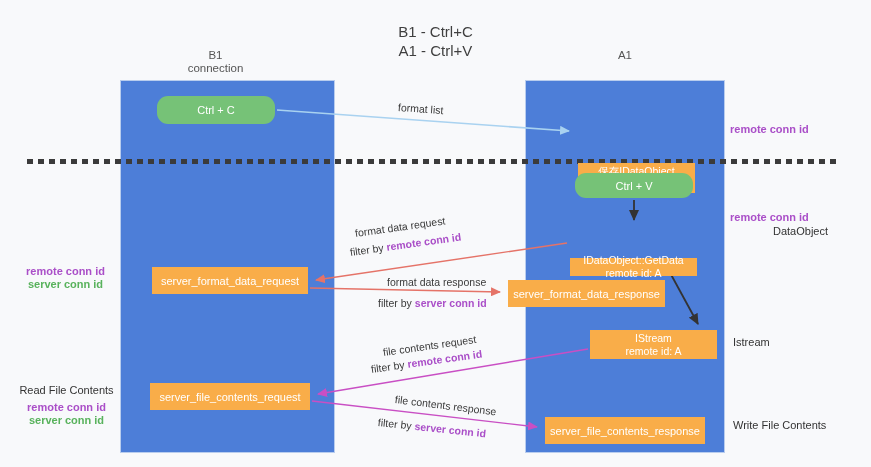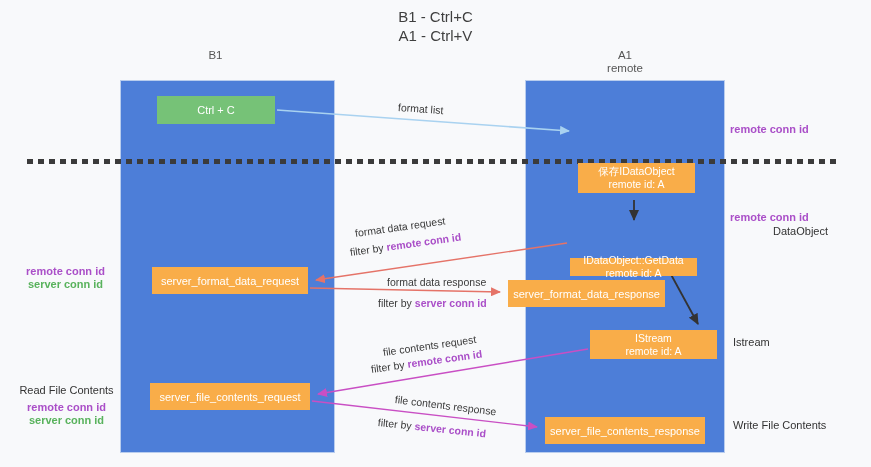"B1 - Ctrl+C" .title-block { top: 7px -> 22px }
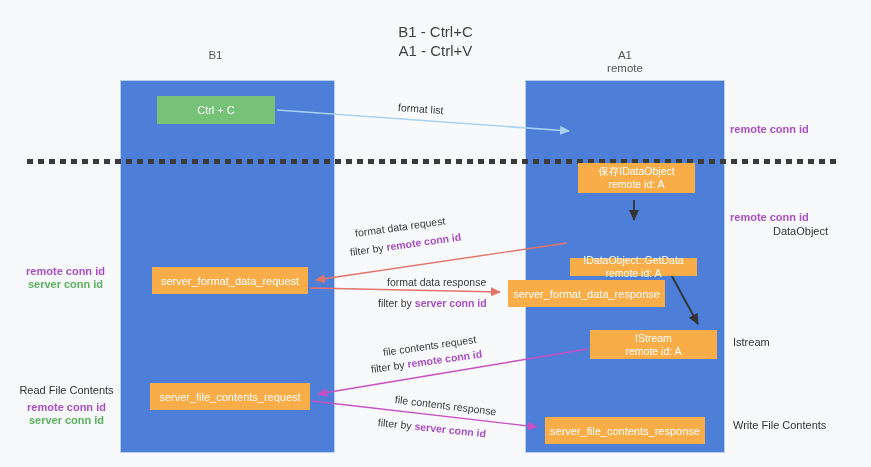"connection" div { html: none -> <div>connection</div> }
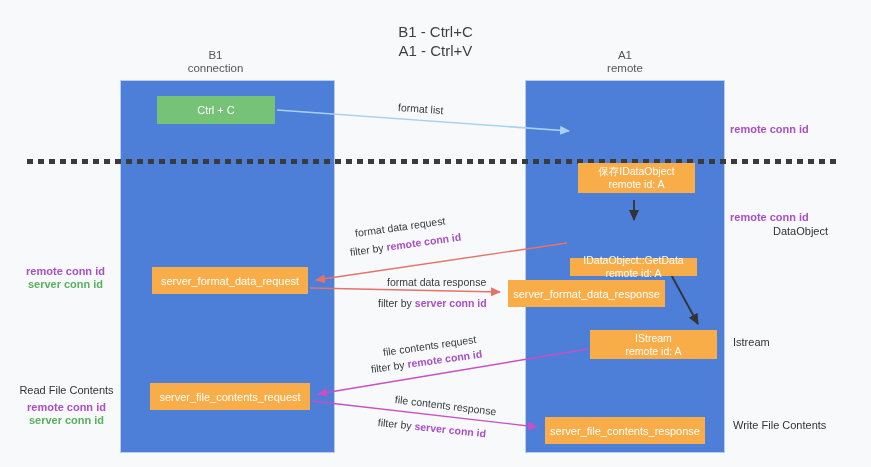"remote" div { html: <div>remote</div> -> none }
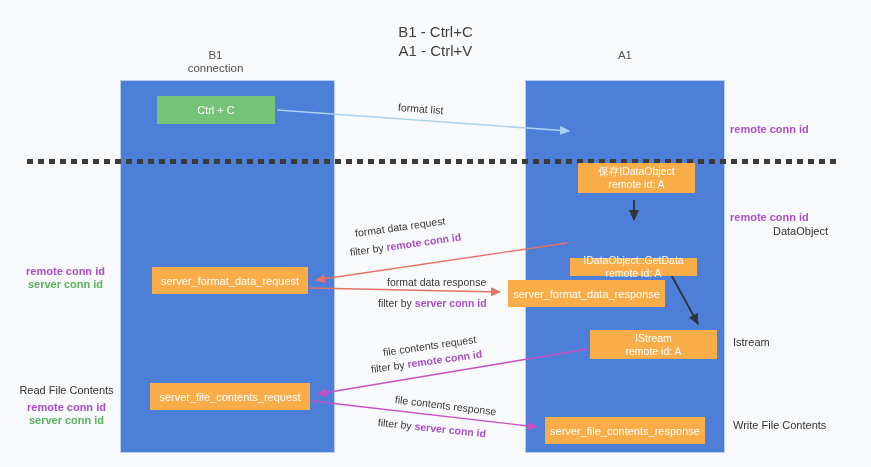"Ctrl + C" .node.green { border-radius: none -> 11px }
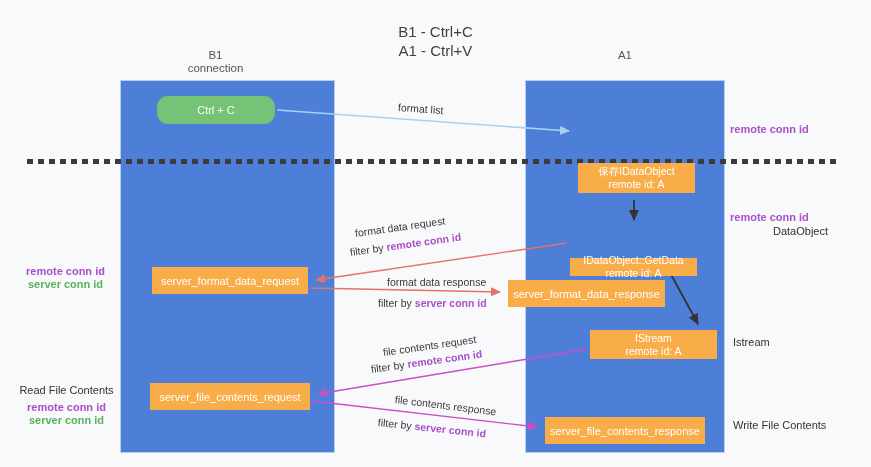"Ctrl + V" div.node { html: none -> <div> <div>Ctrl + V</div> </div> }
